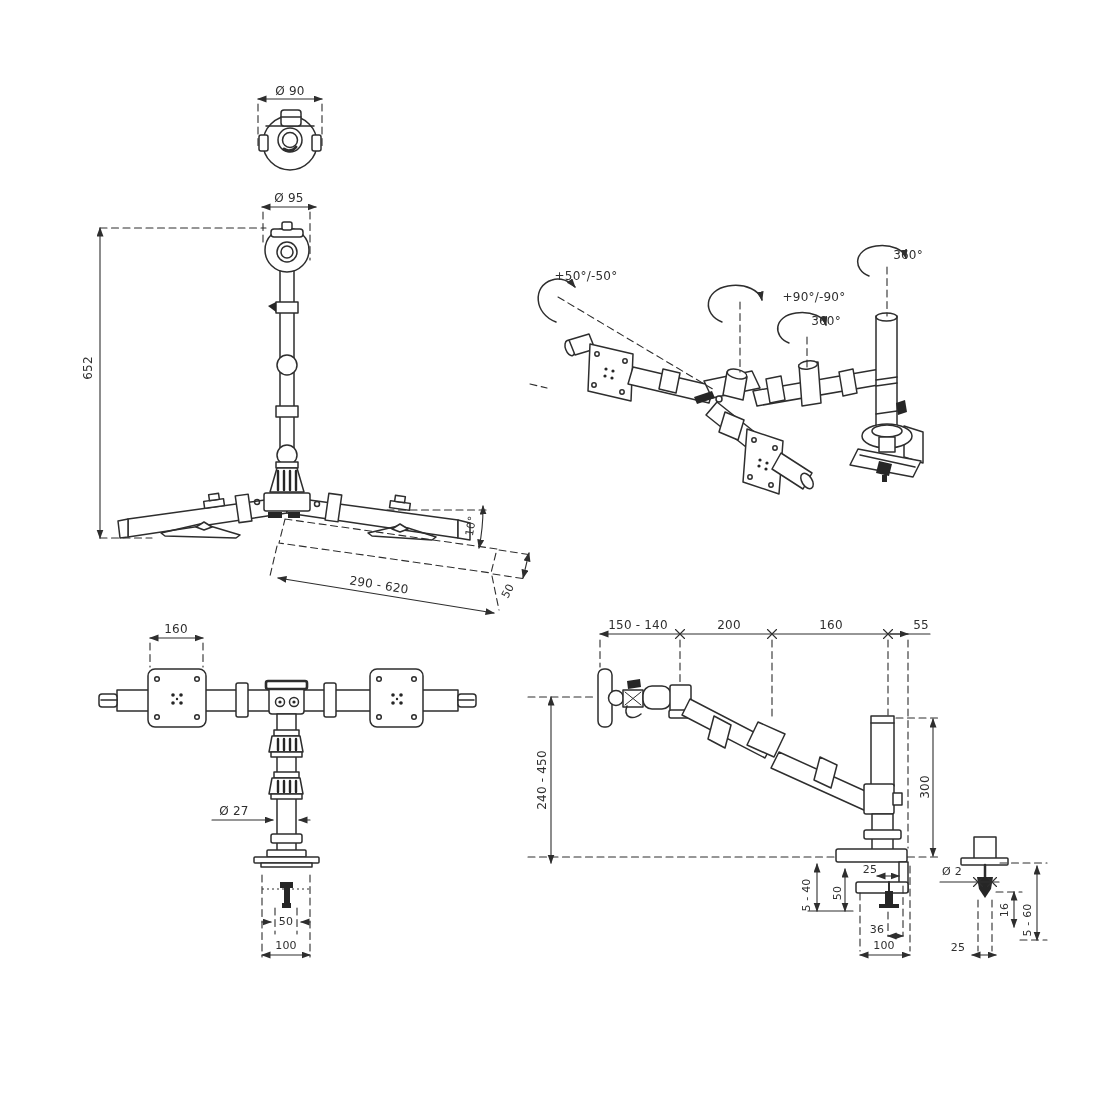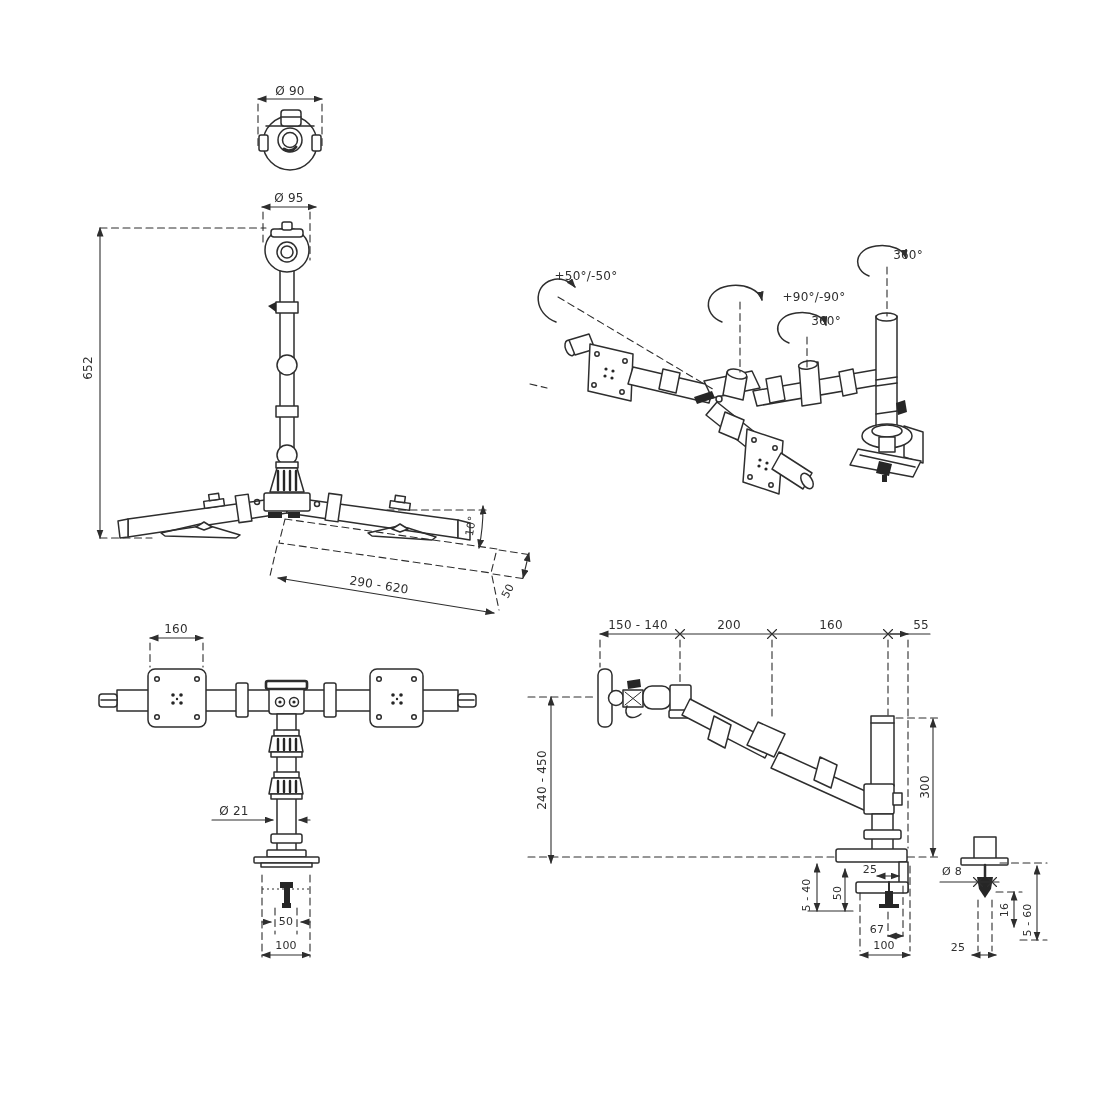"Ø 21" span.lbl { text: 21 -> 27 }
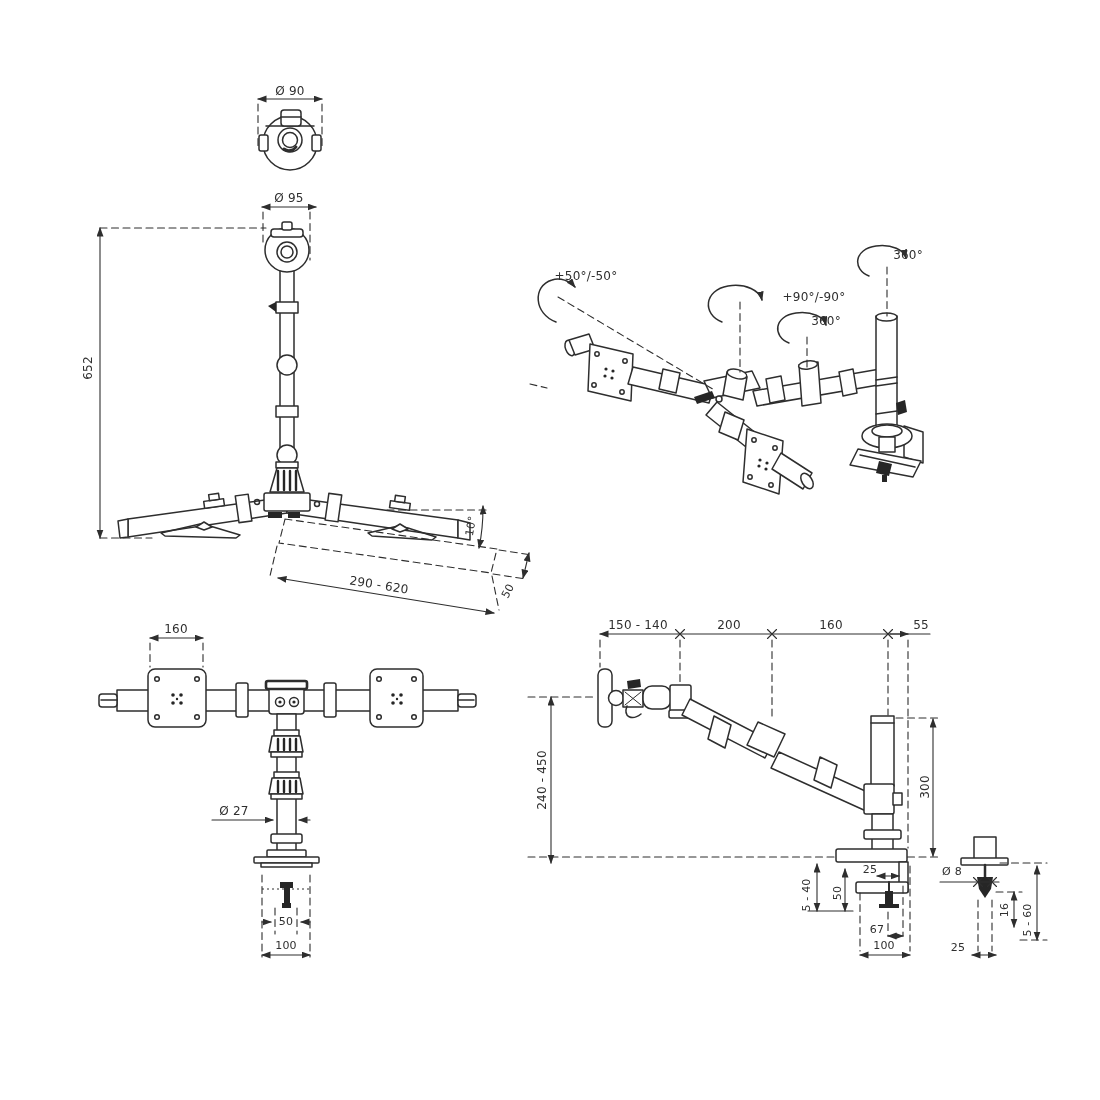"Ø 8" span.lbl { text: 8 -> 2 }
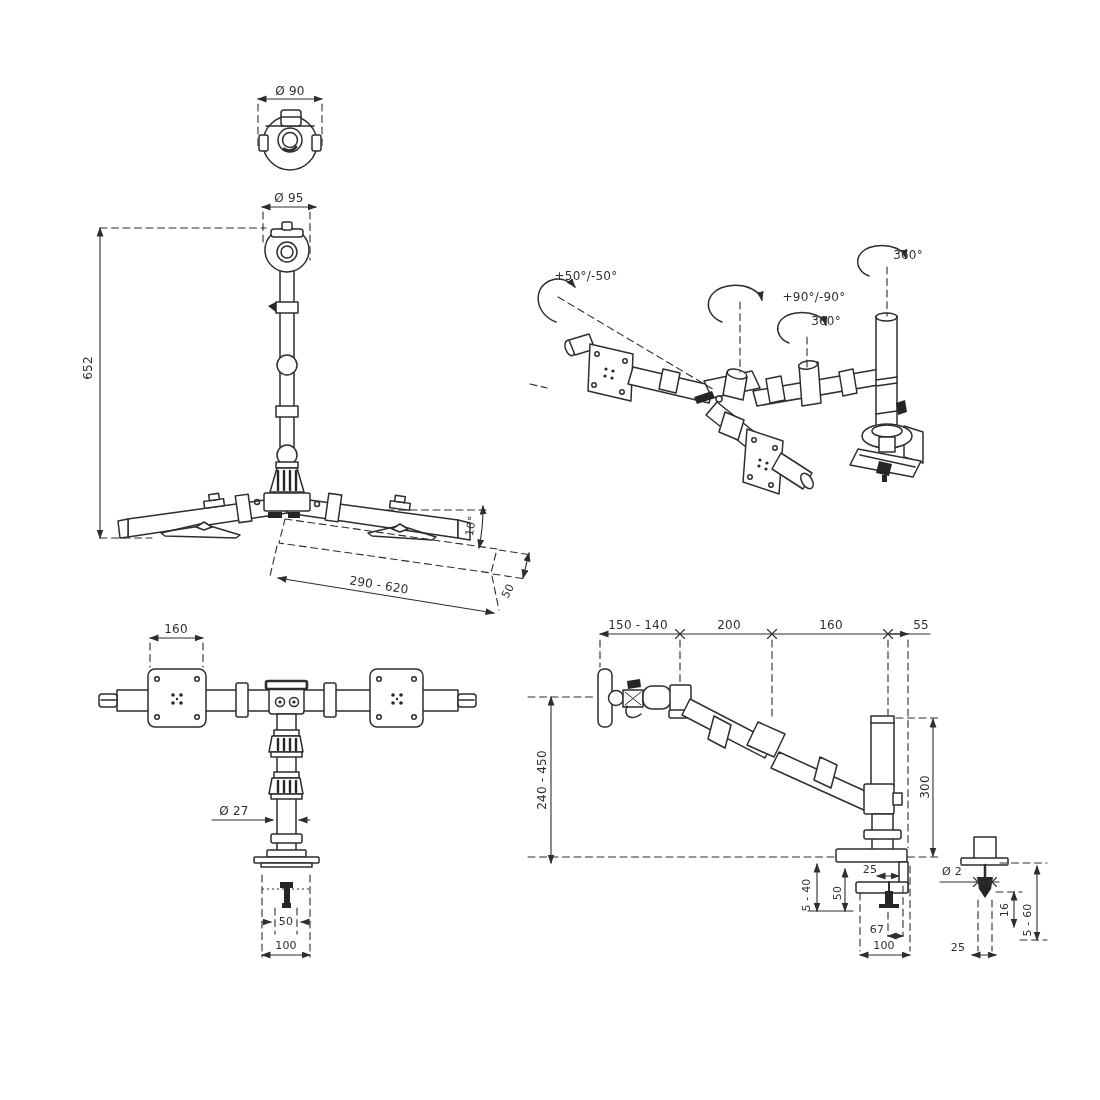"67" span.lbl { text: 67 -> 36 }
